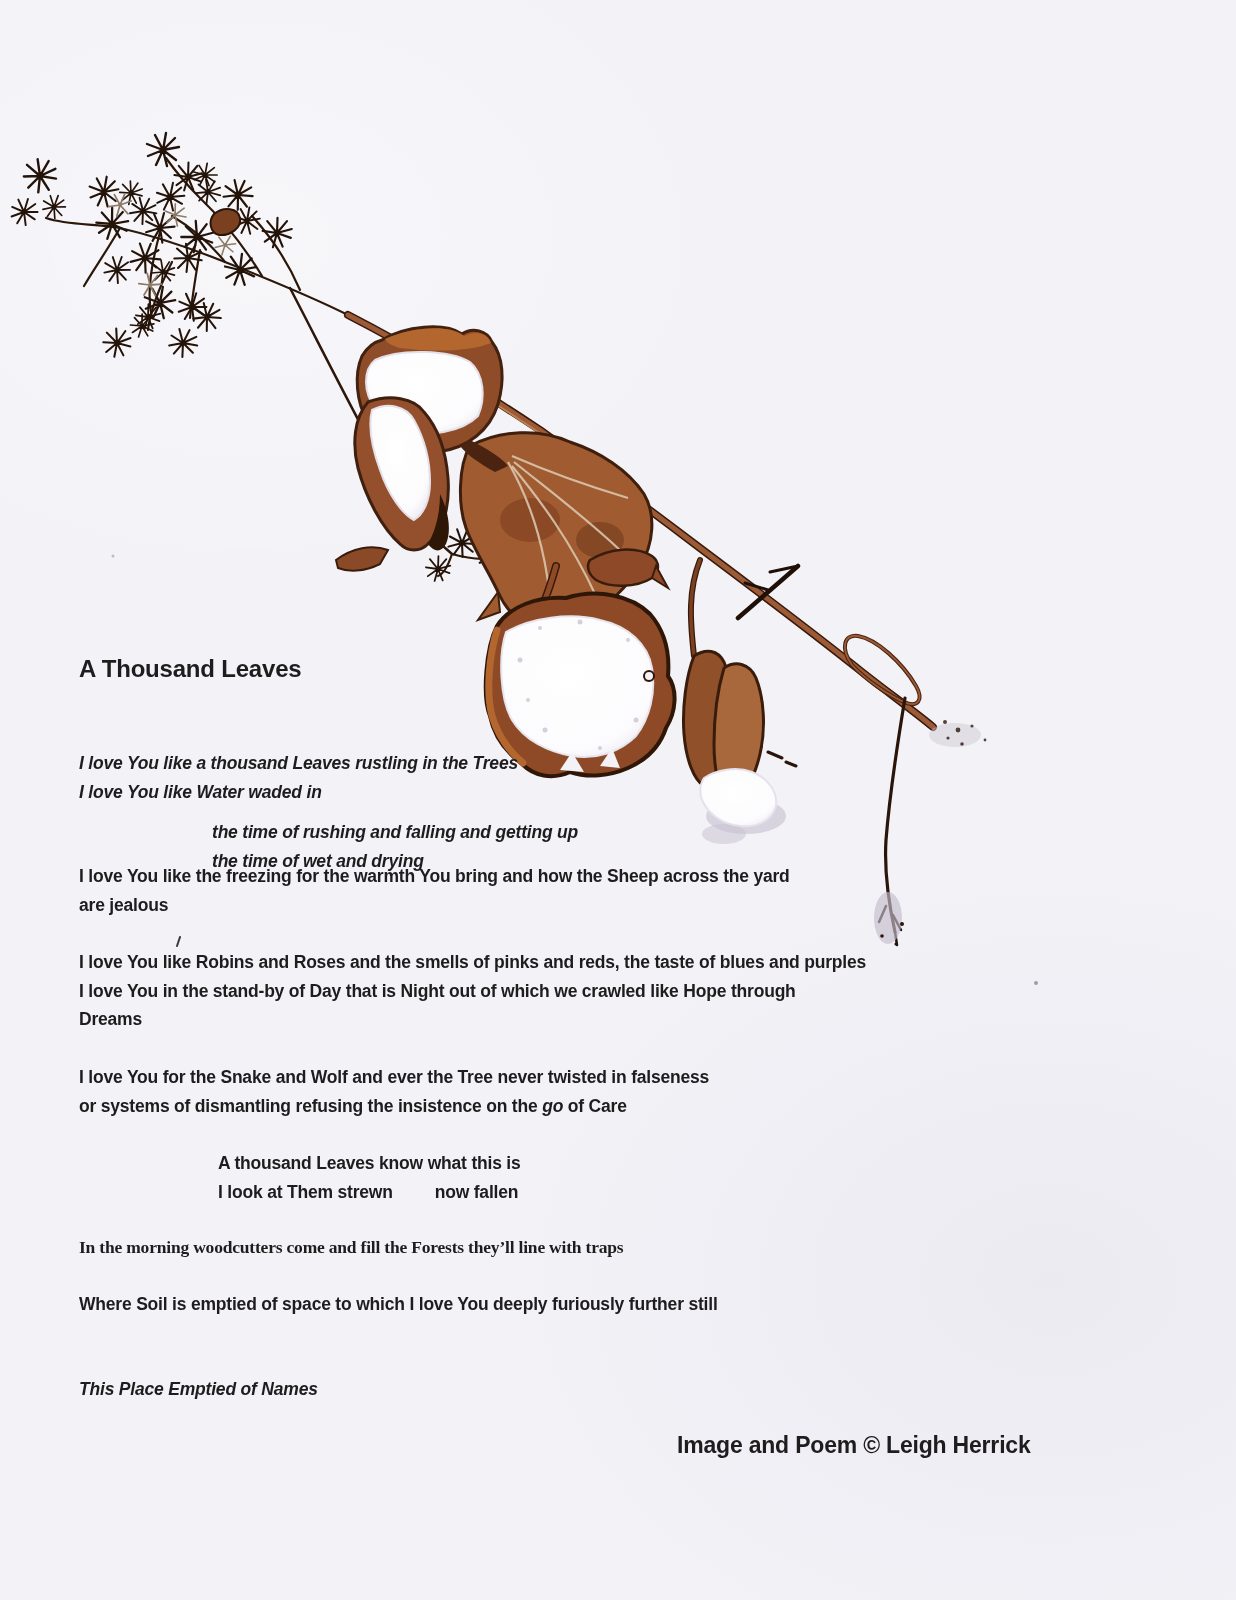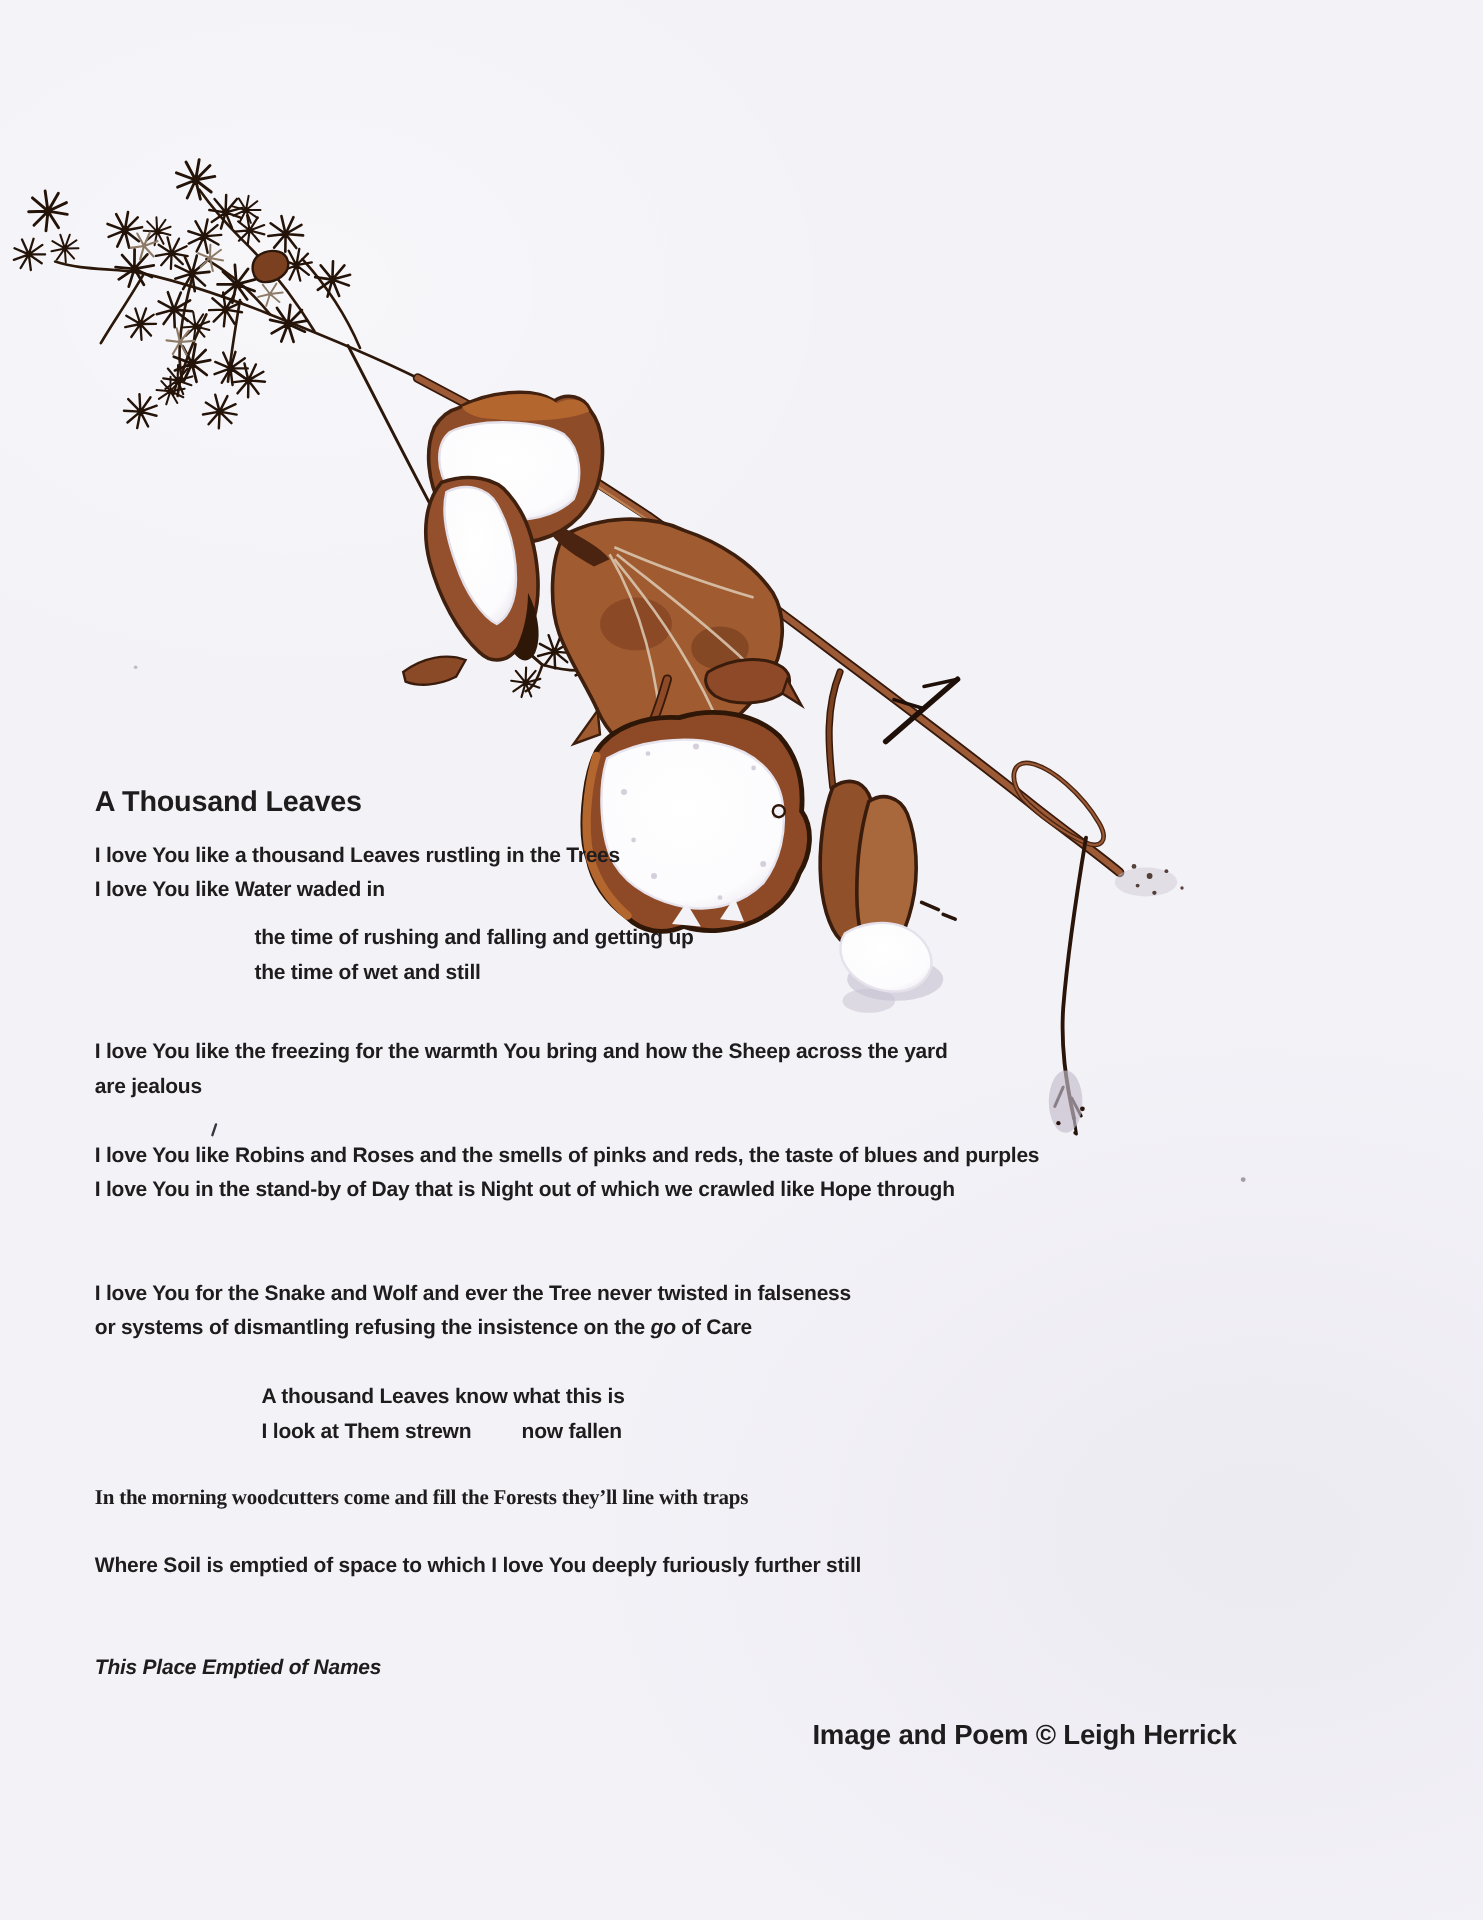"I love You like a" #stanza-0 { font-style: none -> italic; top: 698px -> 749px }
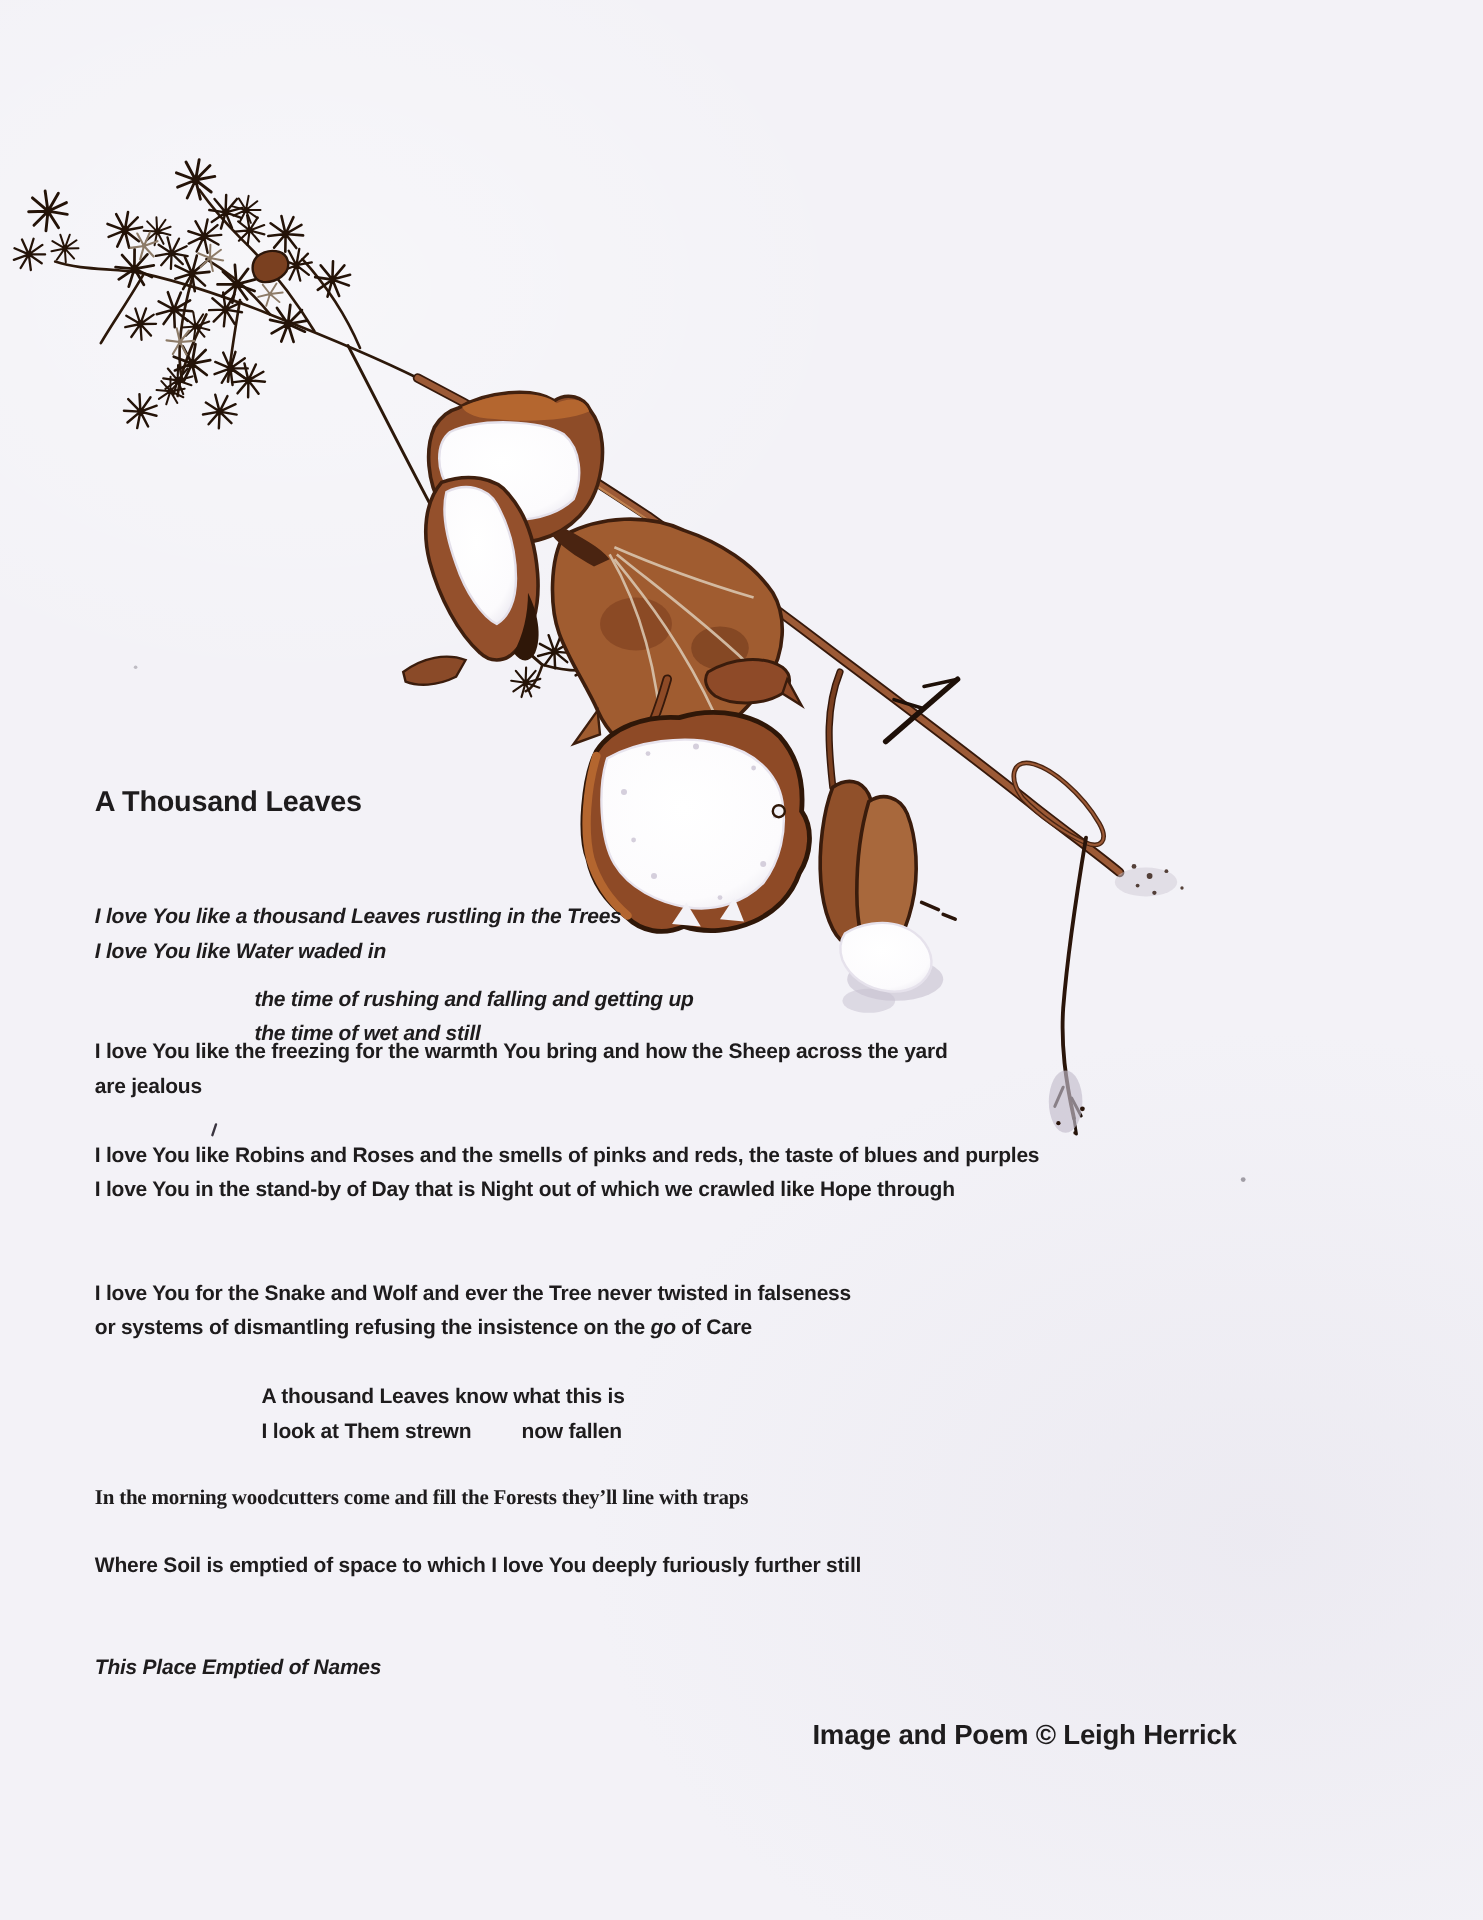"the time of wet and" span { text: still -> drying }
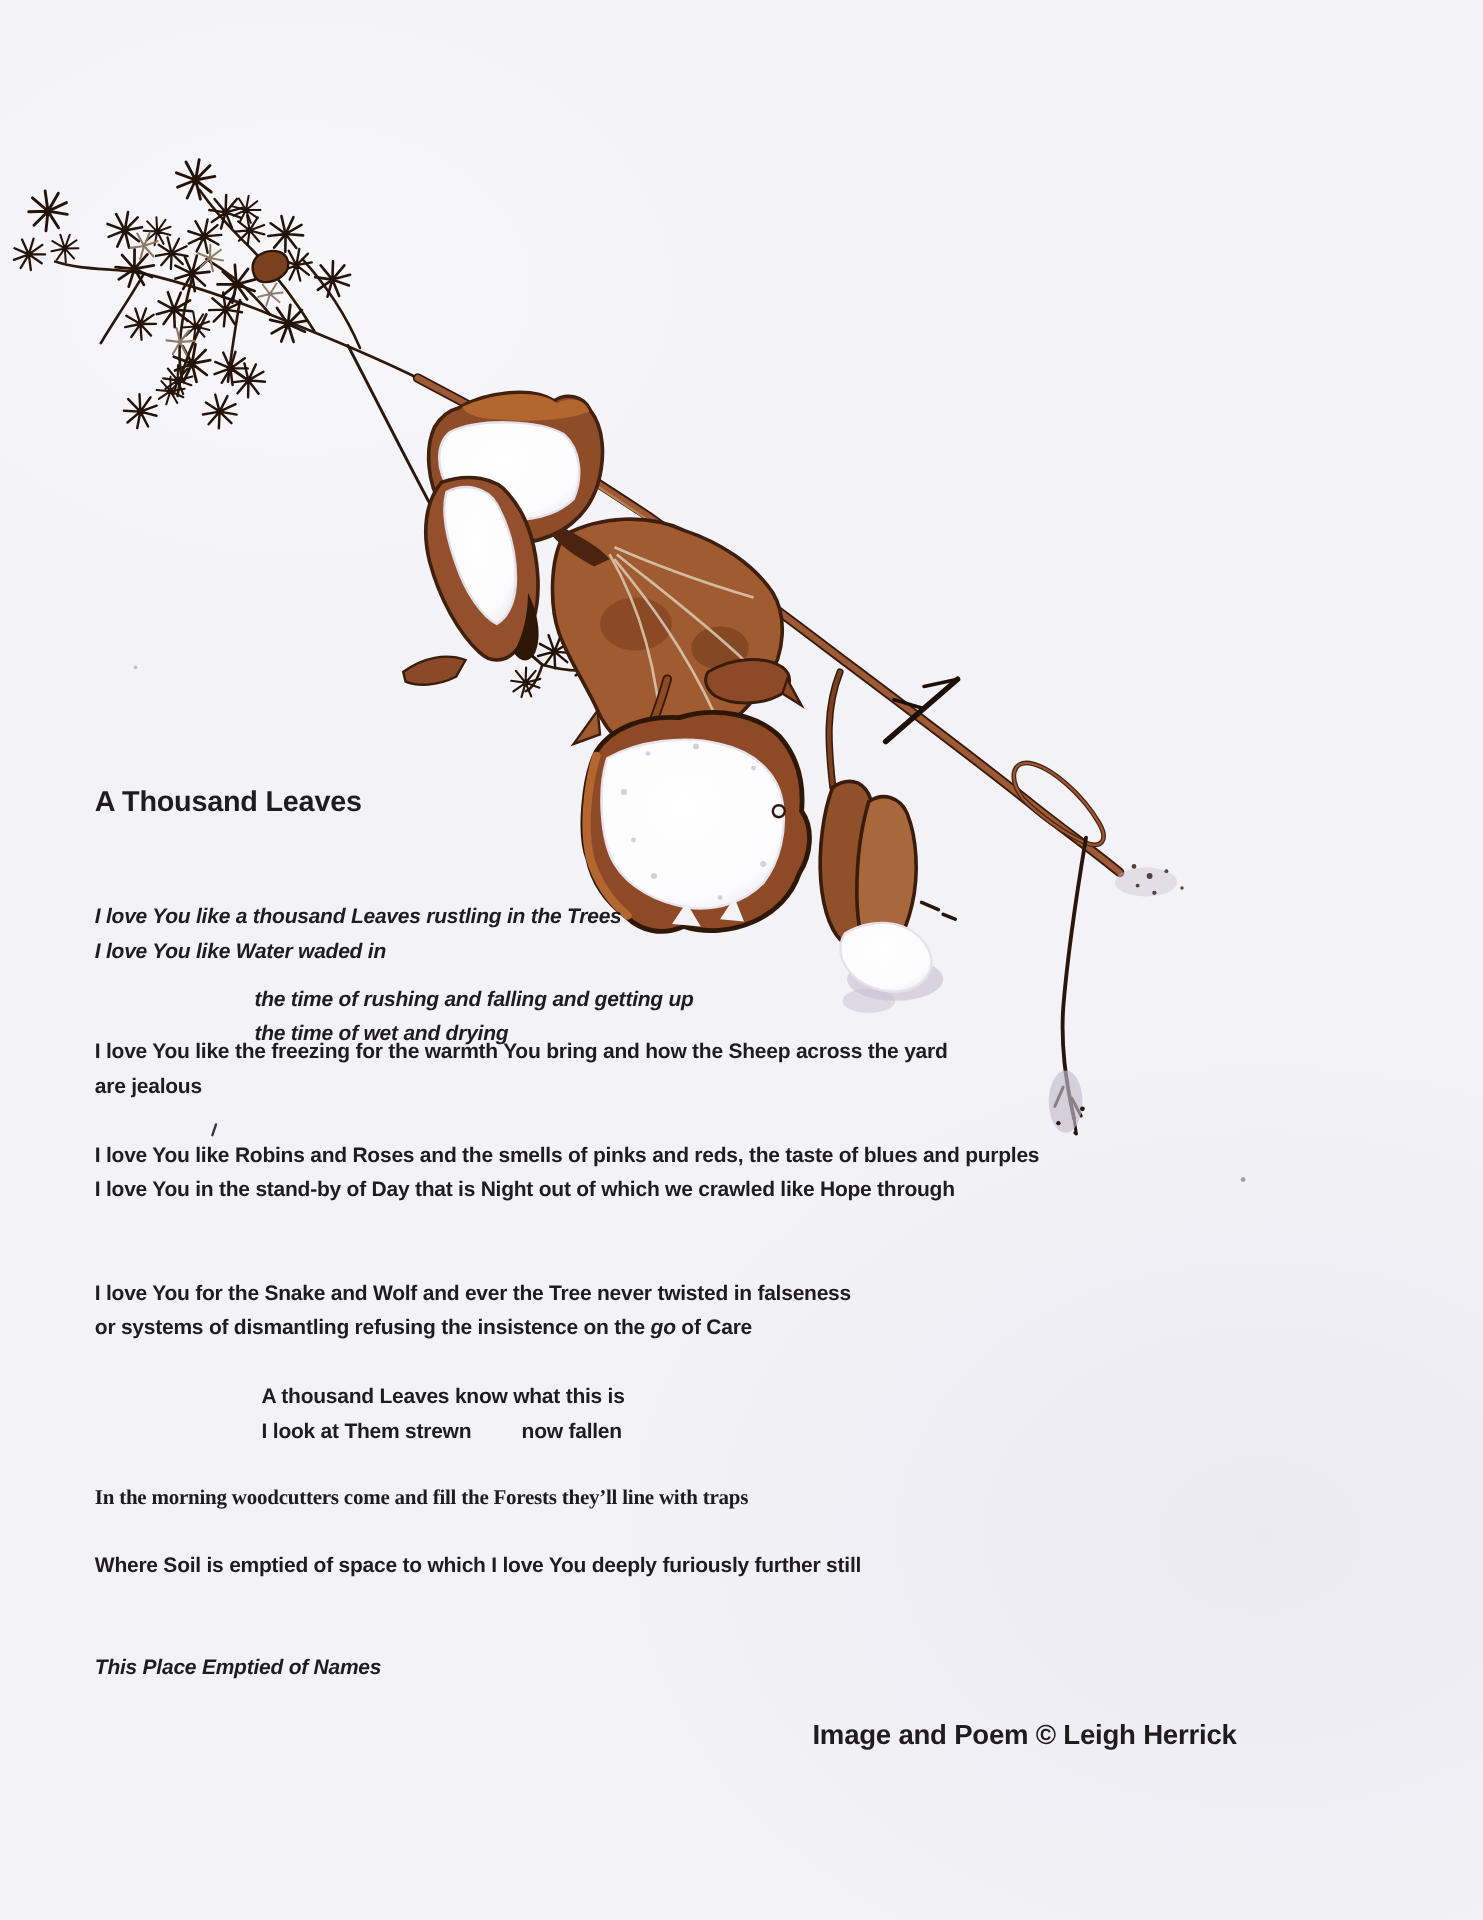"Dreams" div.line { html: none -> <div><span>Dreams</span></div> }
